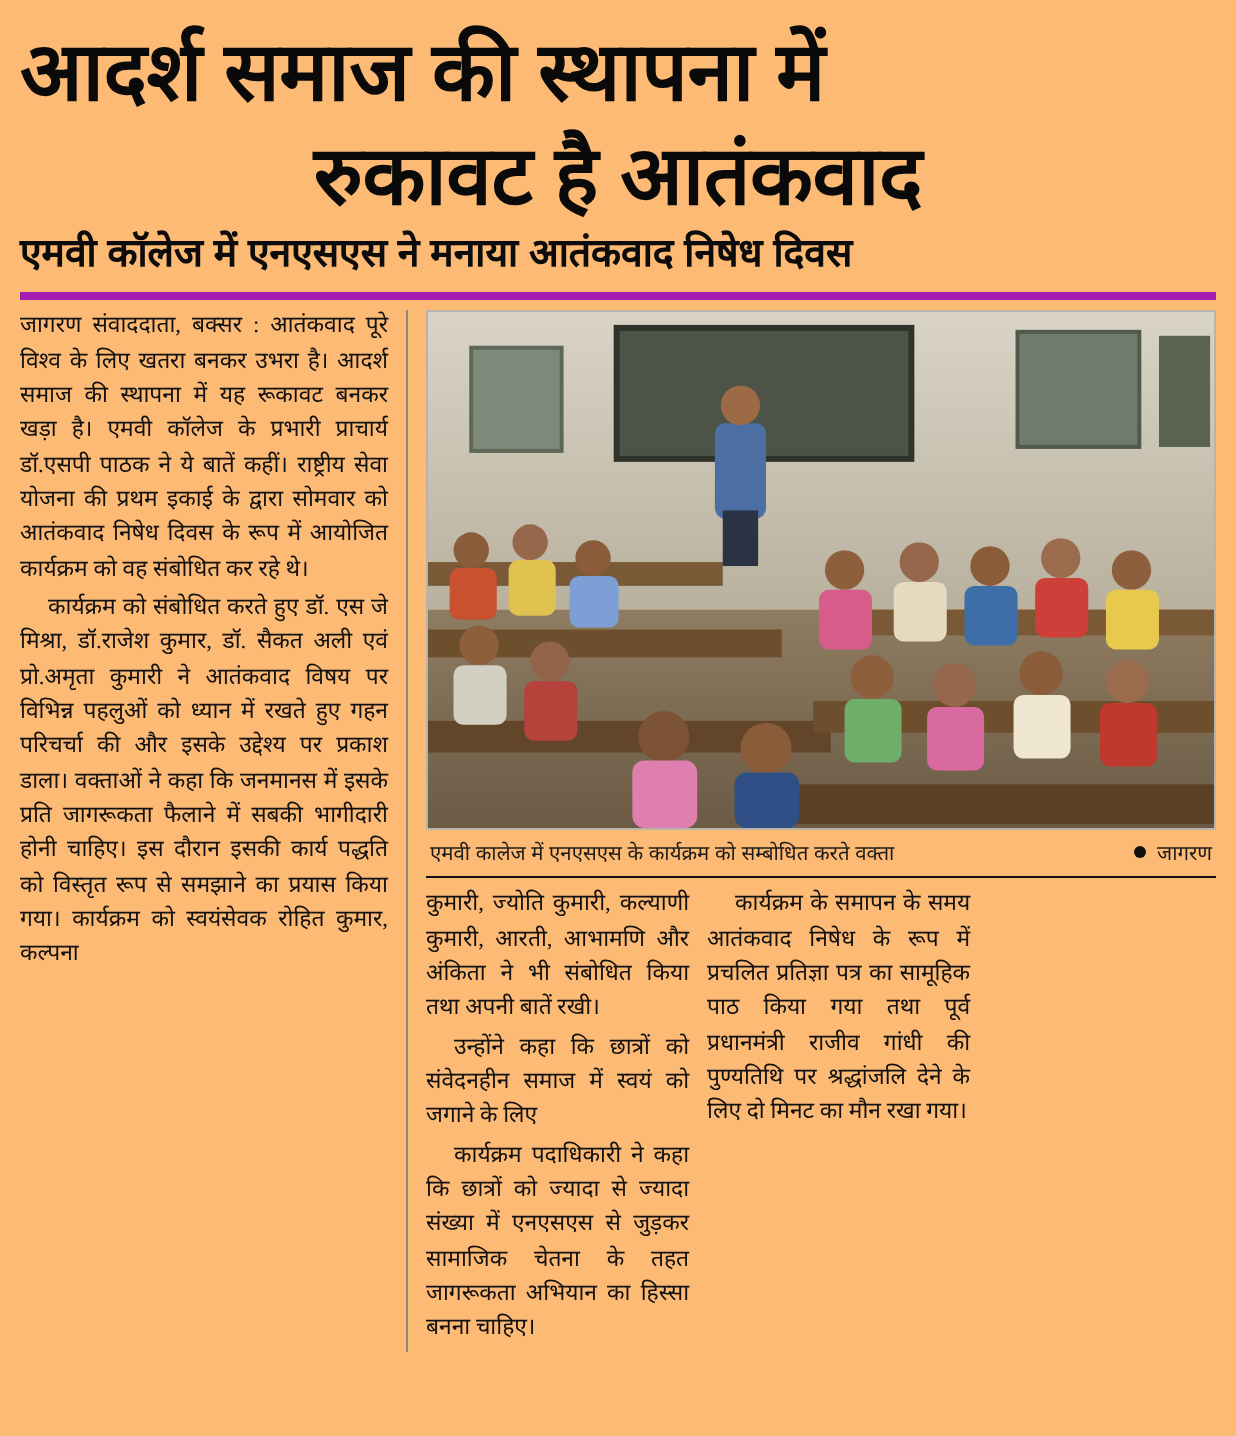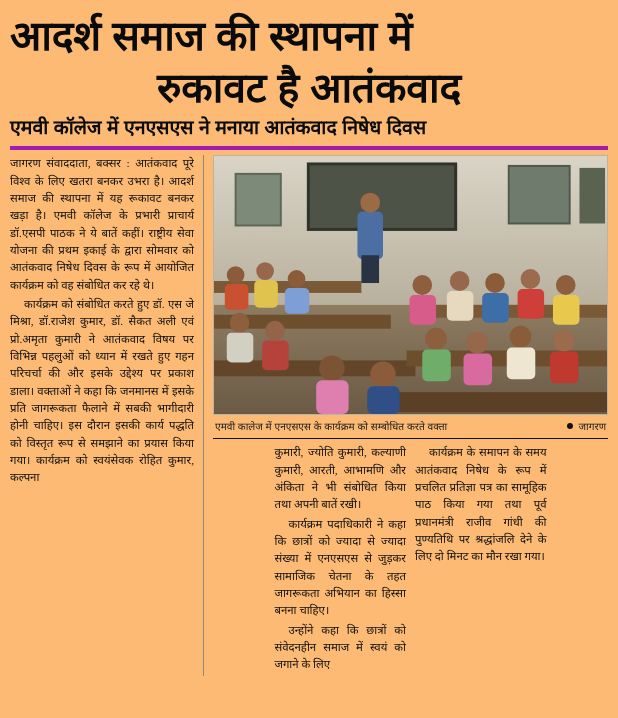"कुमारी, ज्योति कुमारी, कल्याणी कुमारी," .lower-cols { justify-content: center -> none }
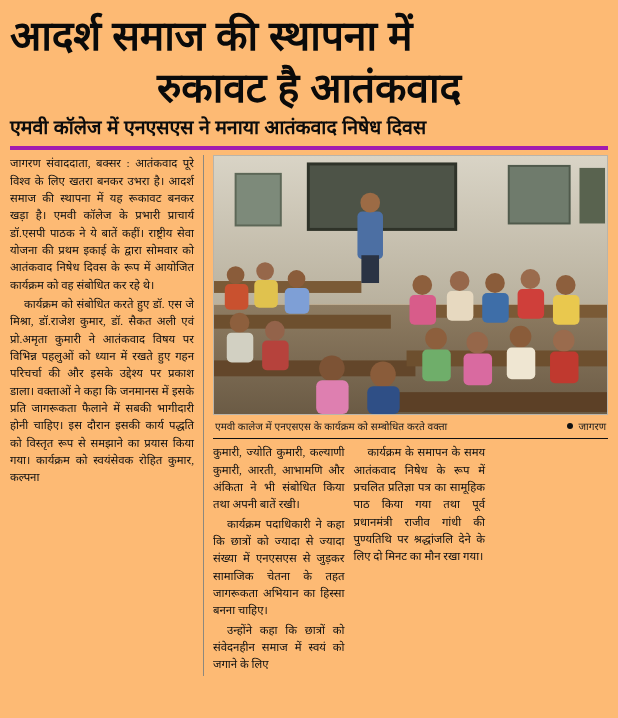"कार्यक्रम पदाधिकारी ने कहा कि" p { order: before "उन्होंने कहा कि छात्रों को" -> after "उन्होंने कहा कि छात्रों को" }
